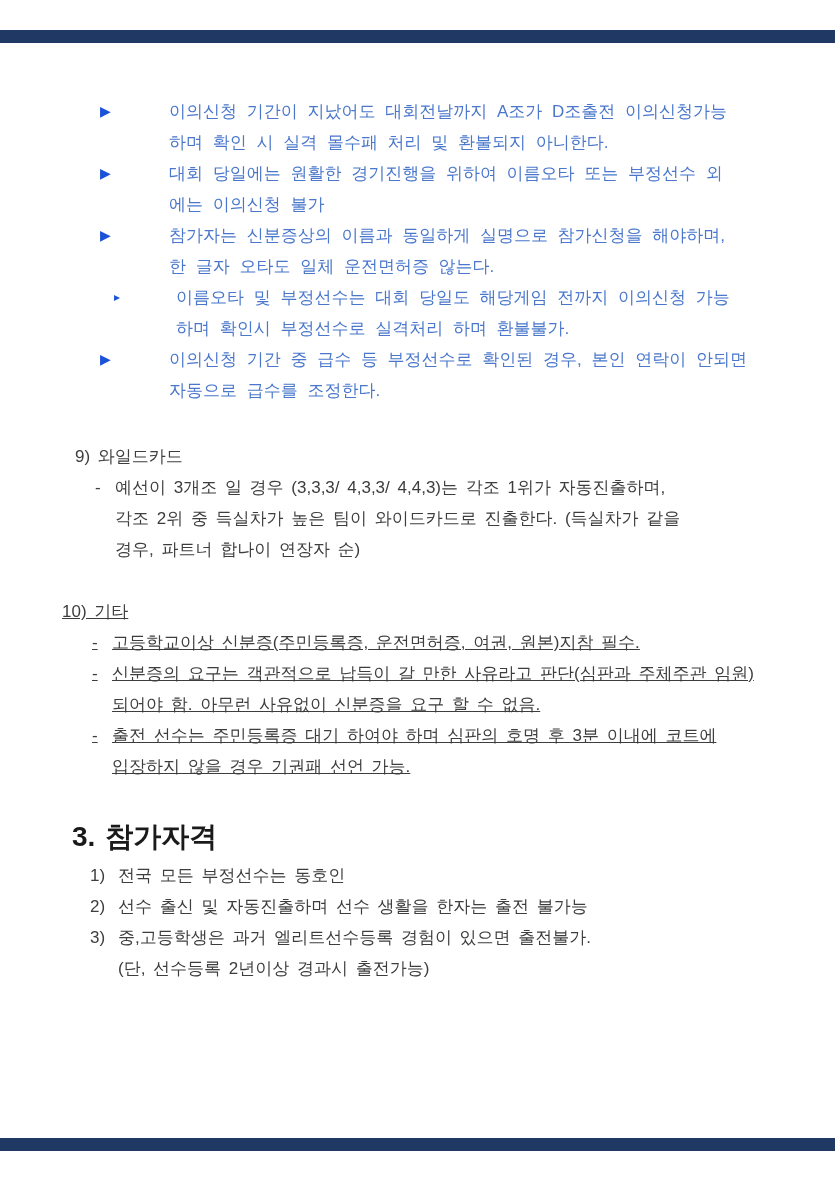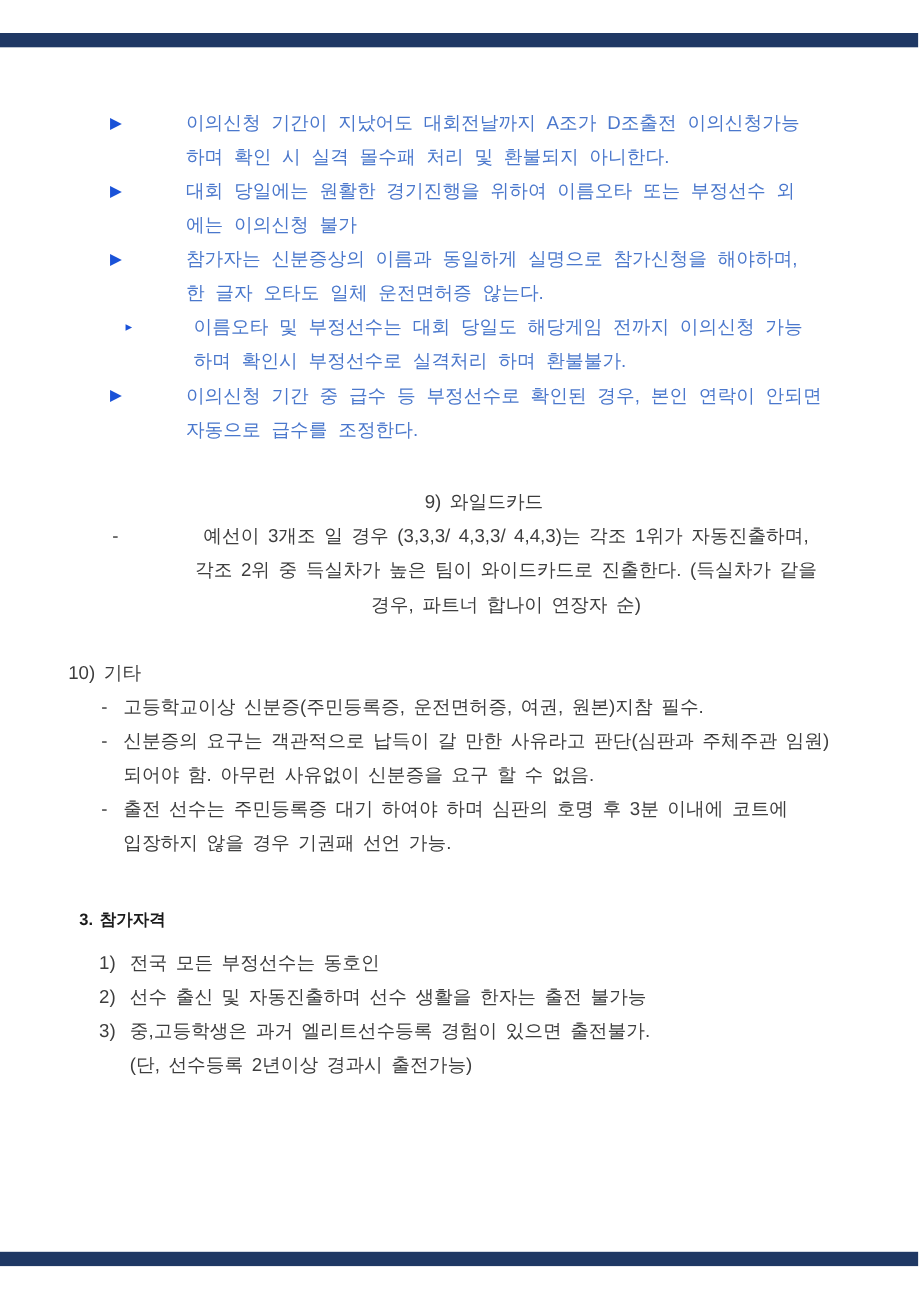"9) 와일드카드" #sec-wildcard { text-align: center -> none }
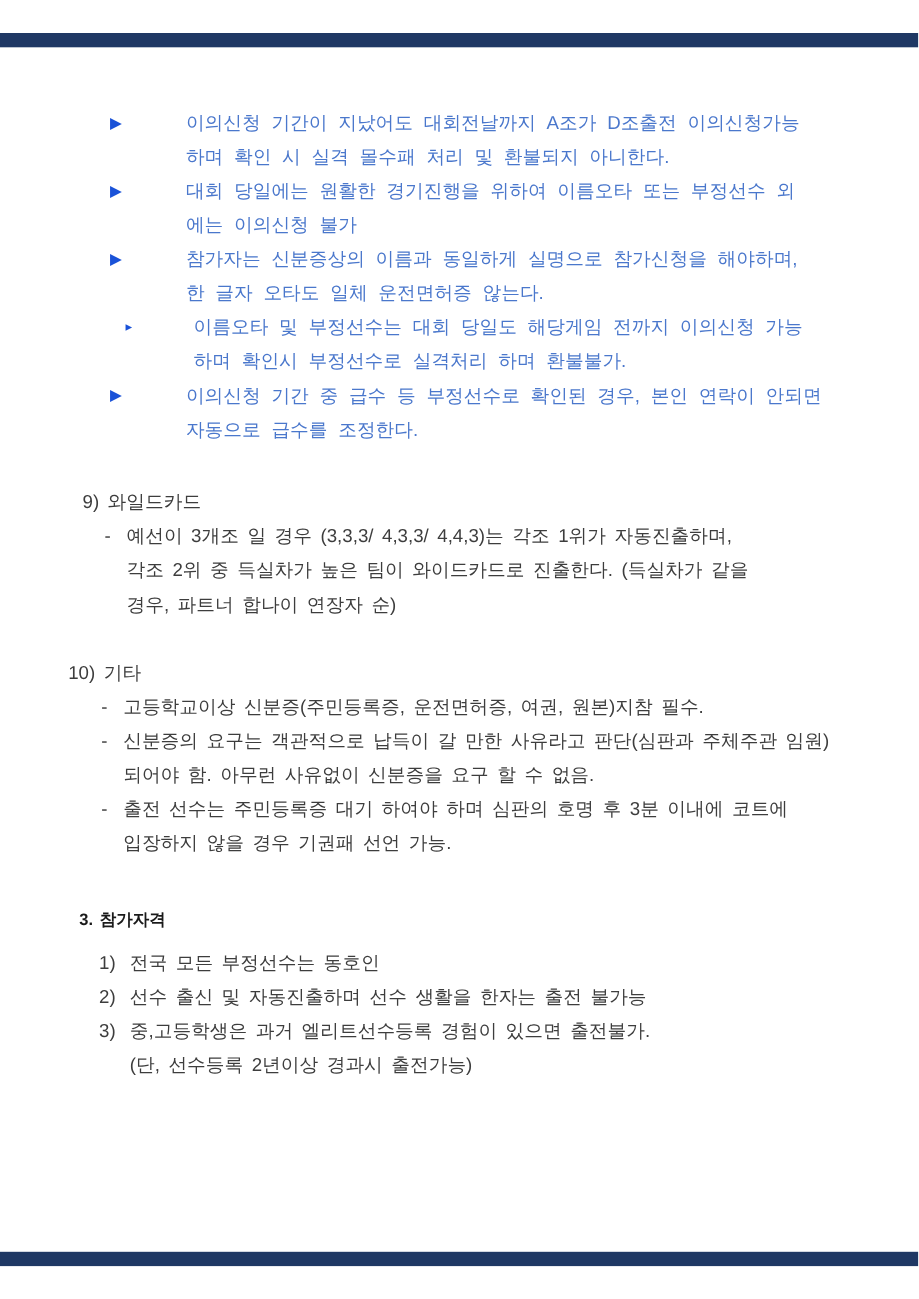"10) 기타" #sec-etc { text-decoration: none -> underline }
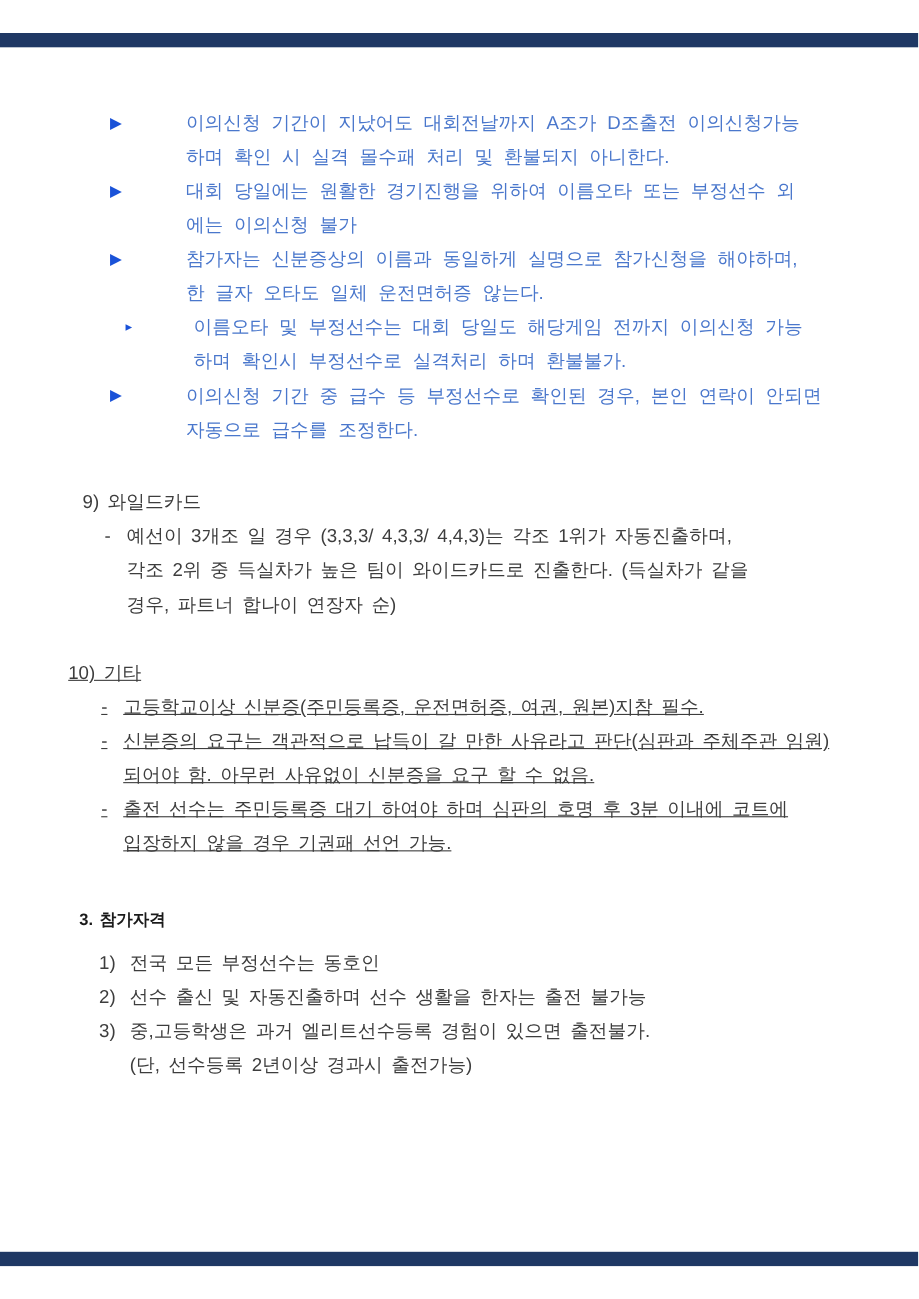"3. 참가자격" #sec-elig .heading { font-size: 15px -> 28px }
